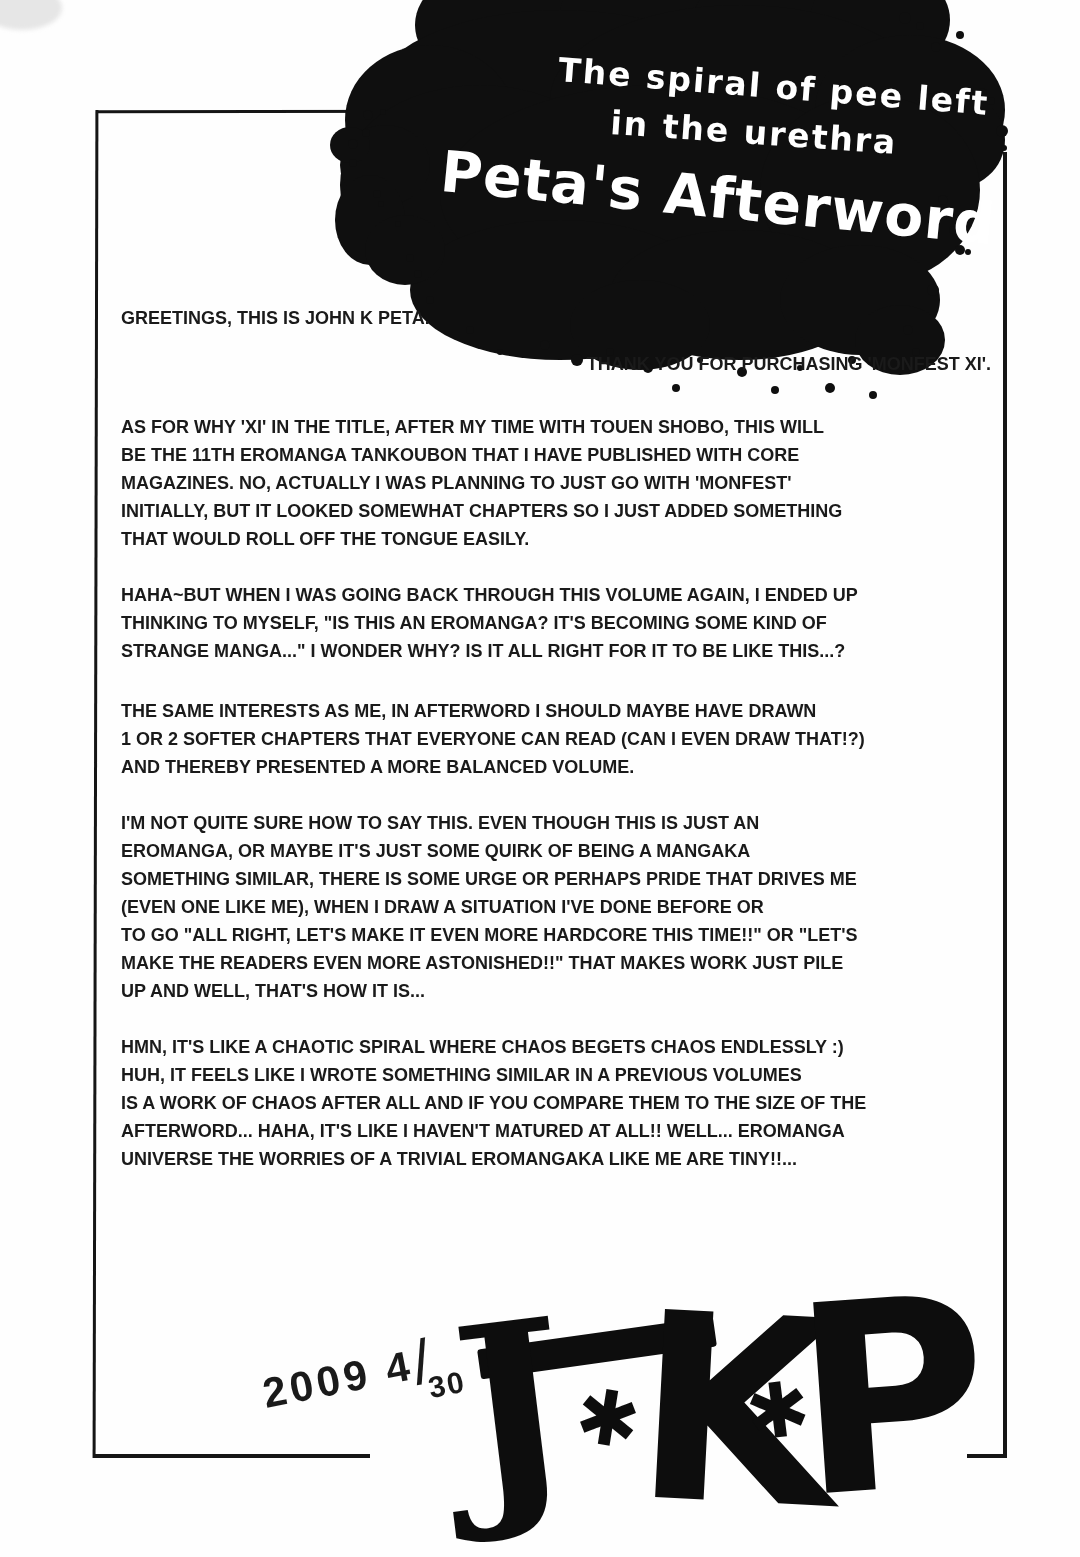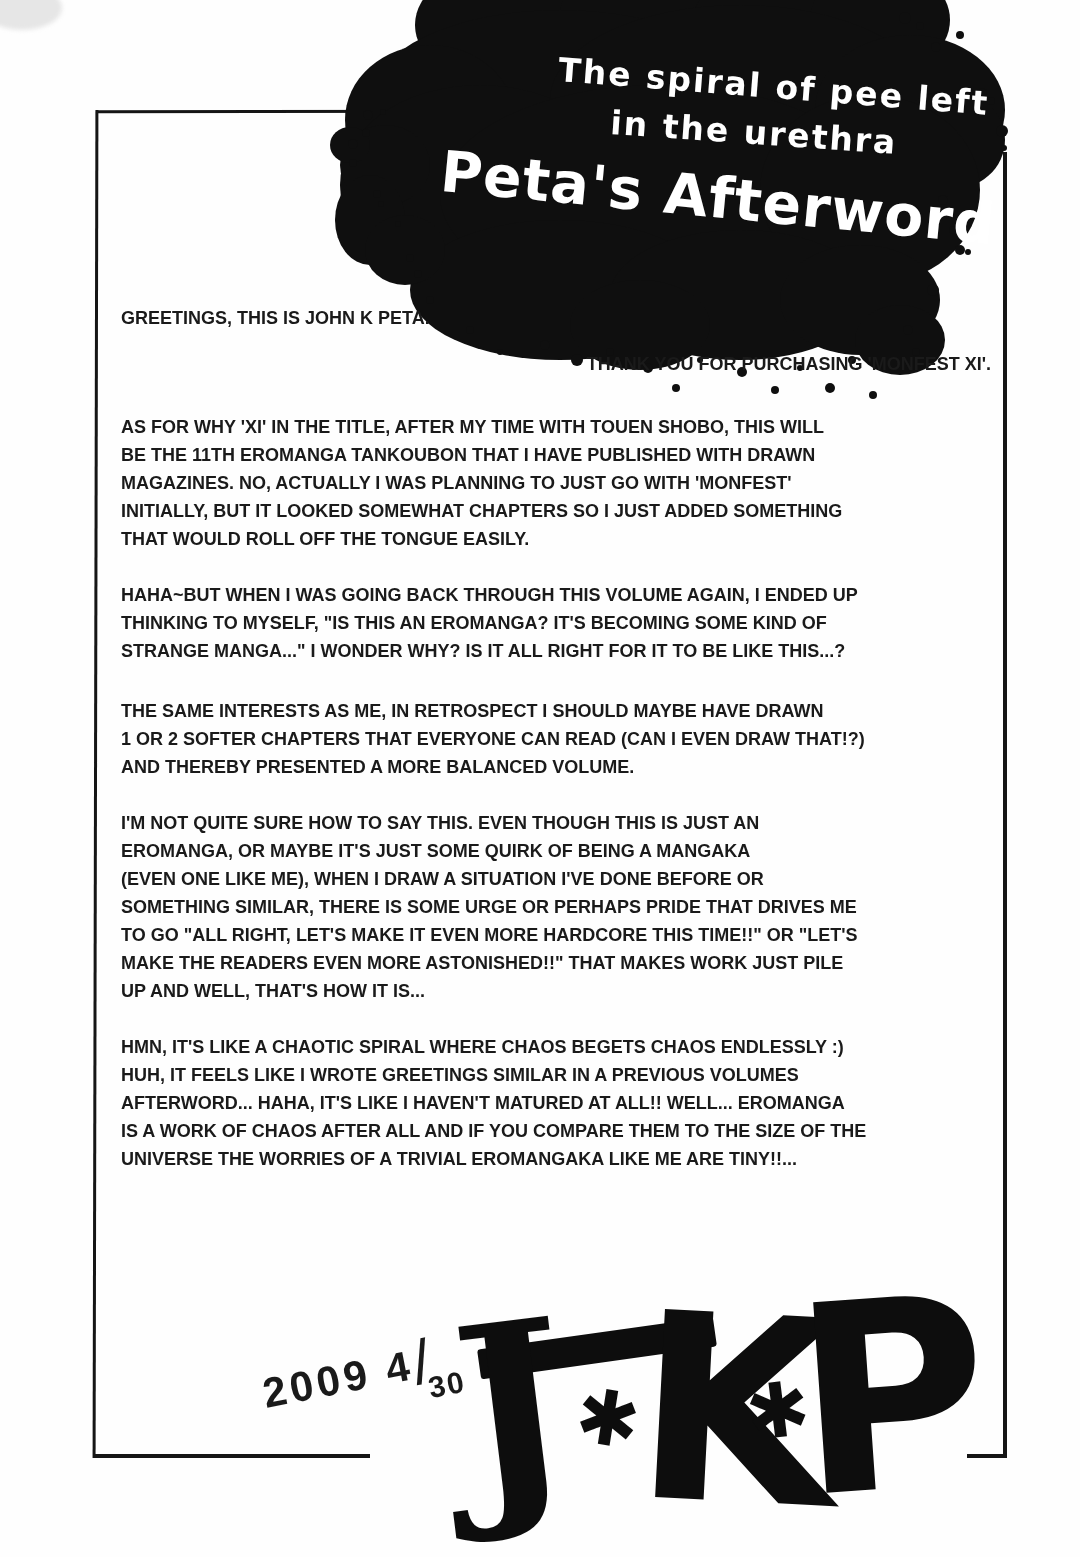"BE THE 11TH EROMANGA TANKOUBON" div.tline { text: DRAWN -> CORE }
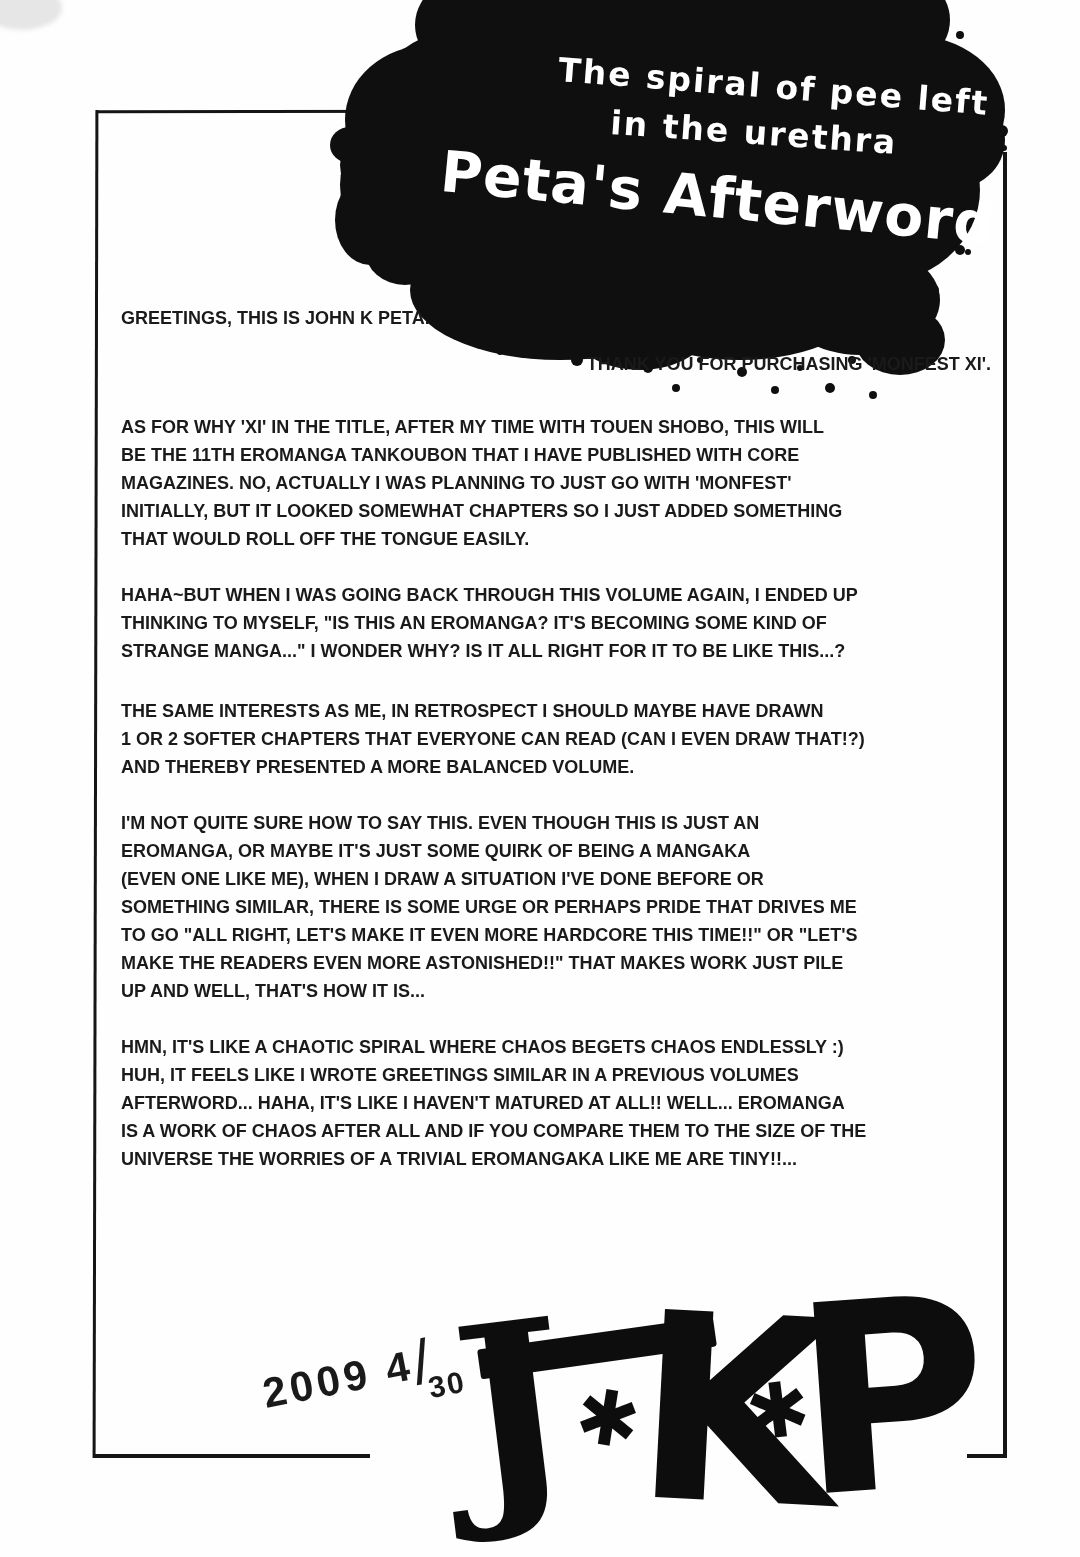"THE SAME INTERESTS AS ME," div.tline { text: RETROSPECT -> AFTERWORD }
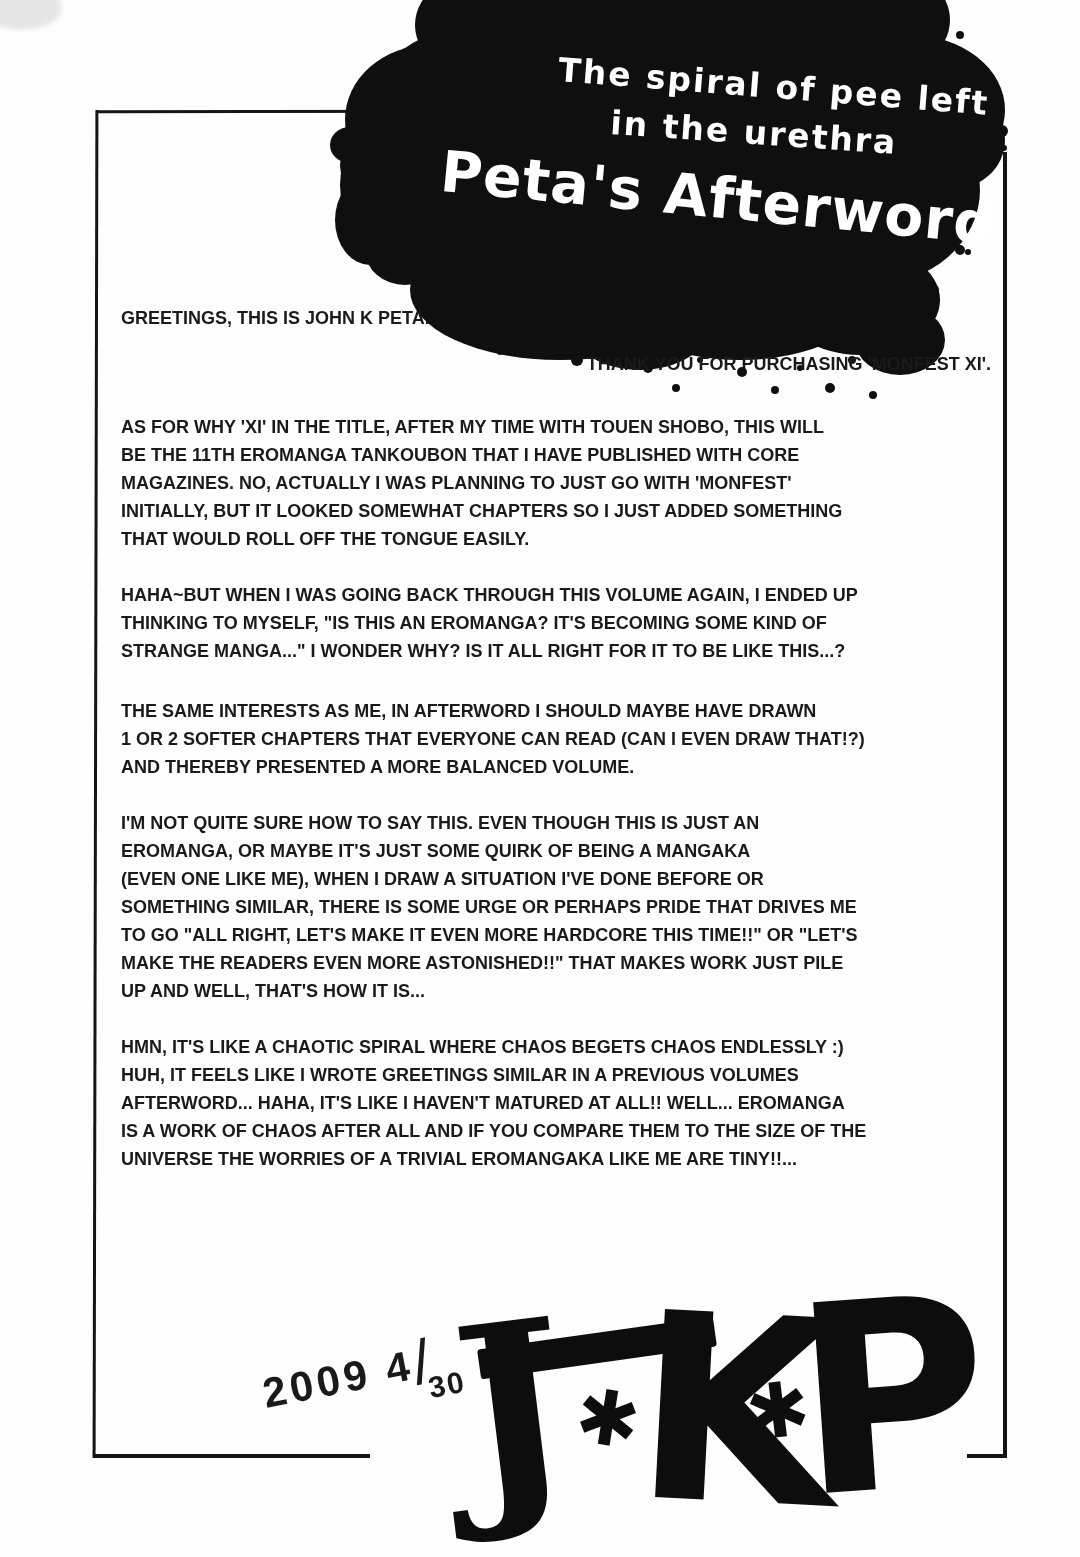"(EVEN ONE LIKE ME), WHEN" div.tline { order: before "SOMETHING SIMILAR, THERE IS SOME" -> after "SOMETHING SIMILAR, THERE IS SOME" }
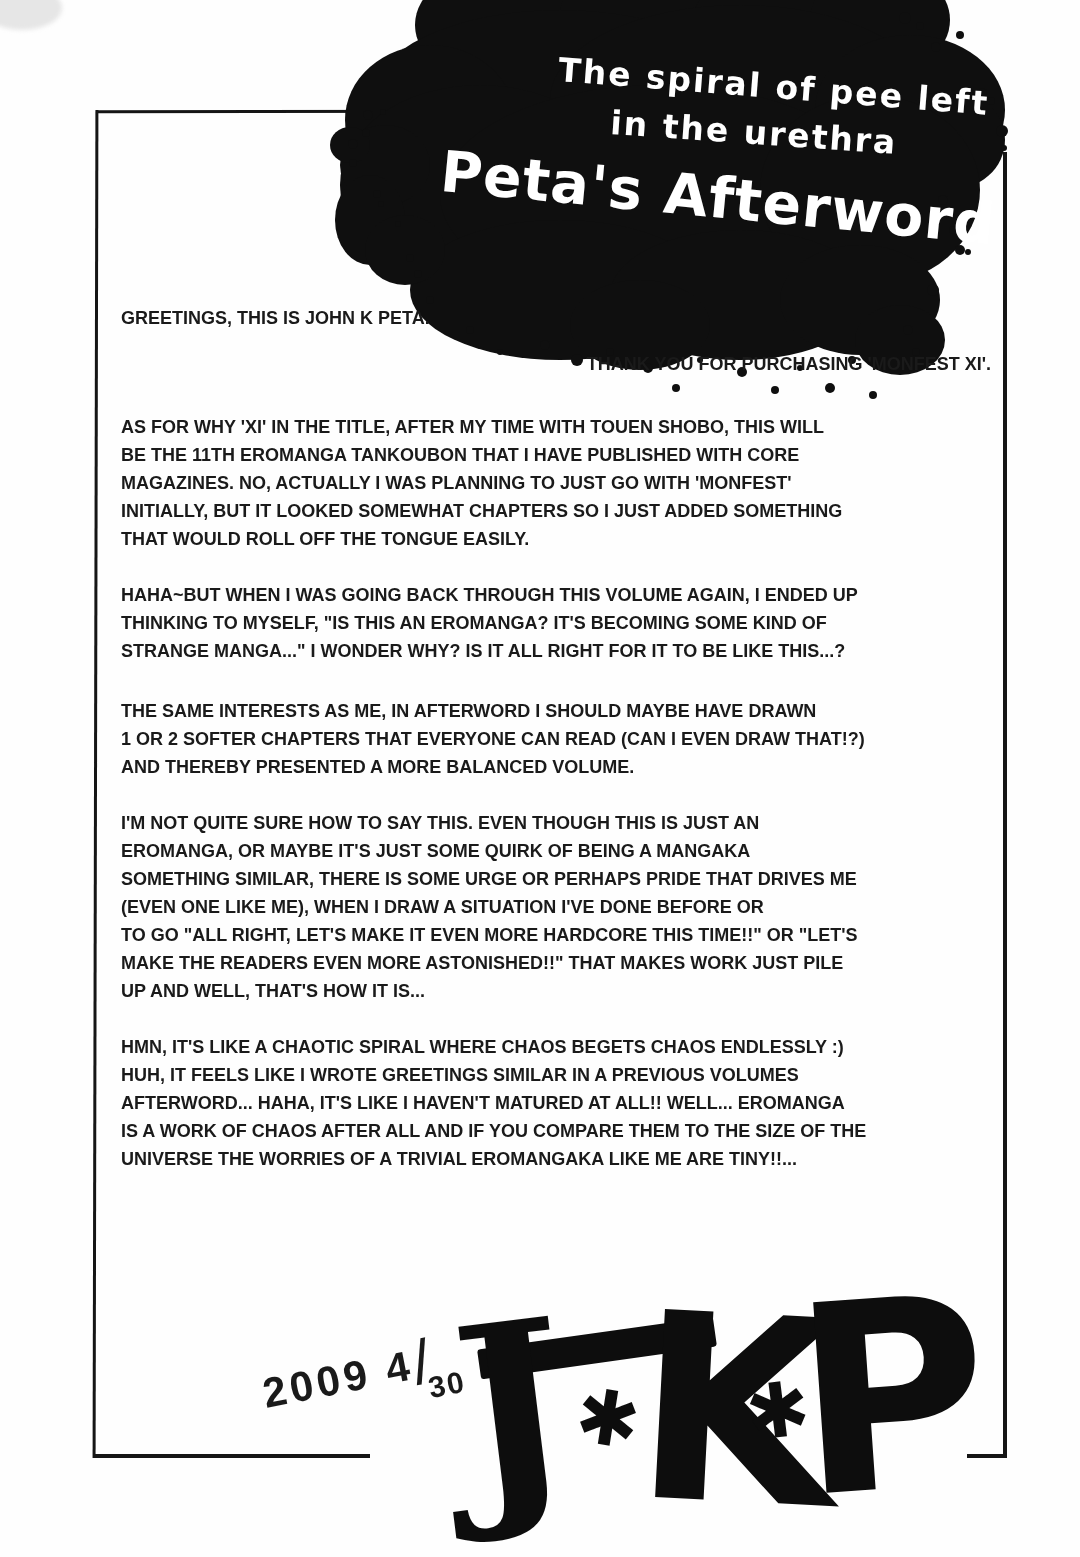"HUH, IT FEELS LIKE I" div.tline { text: GREETINGS -> SOMETHING }
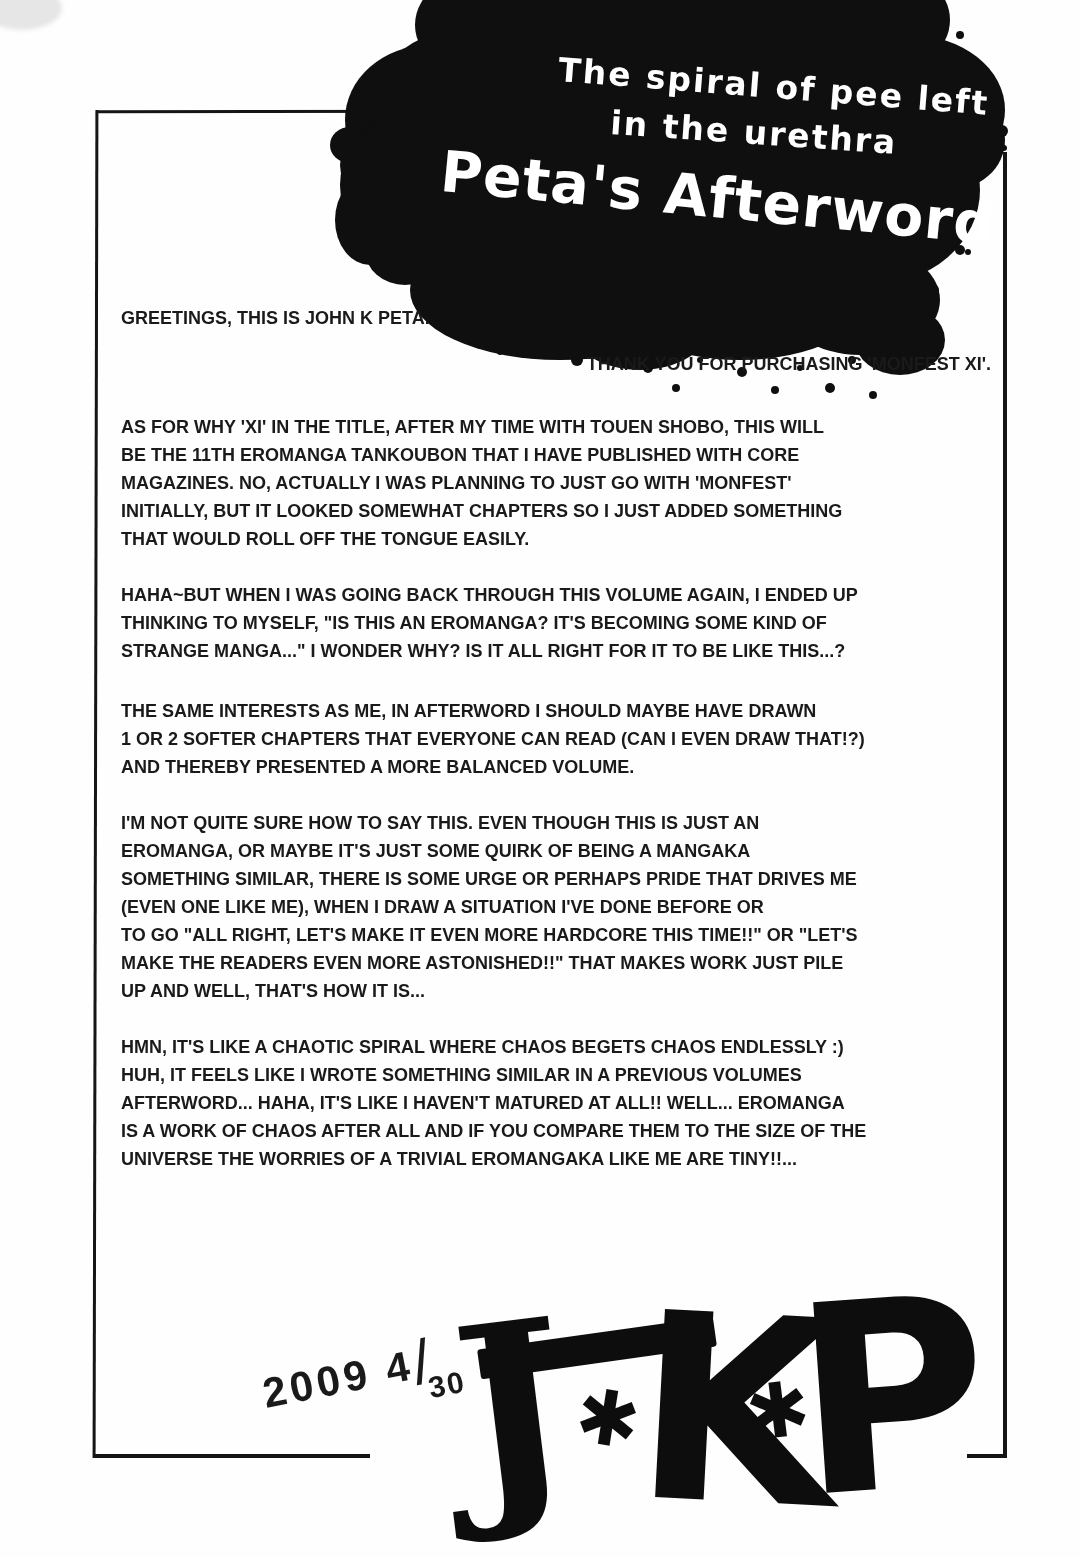"AFTERWORD... HAHA, IT'S LIKE I" div.tline { order: before "IS A WORK OF CHAOS" -> after "IS A WORK OF CHAOS" }
